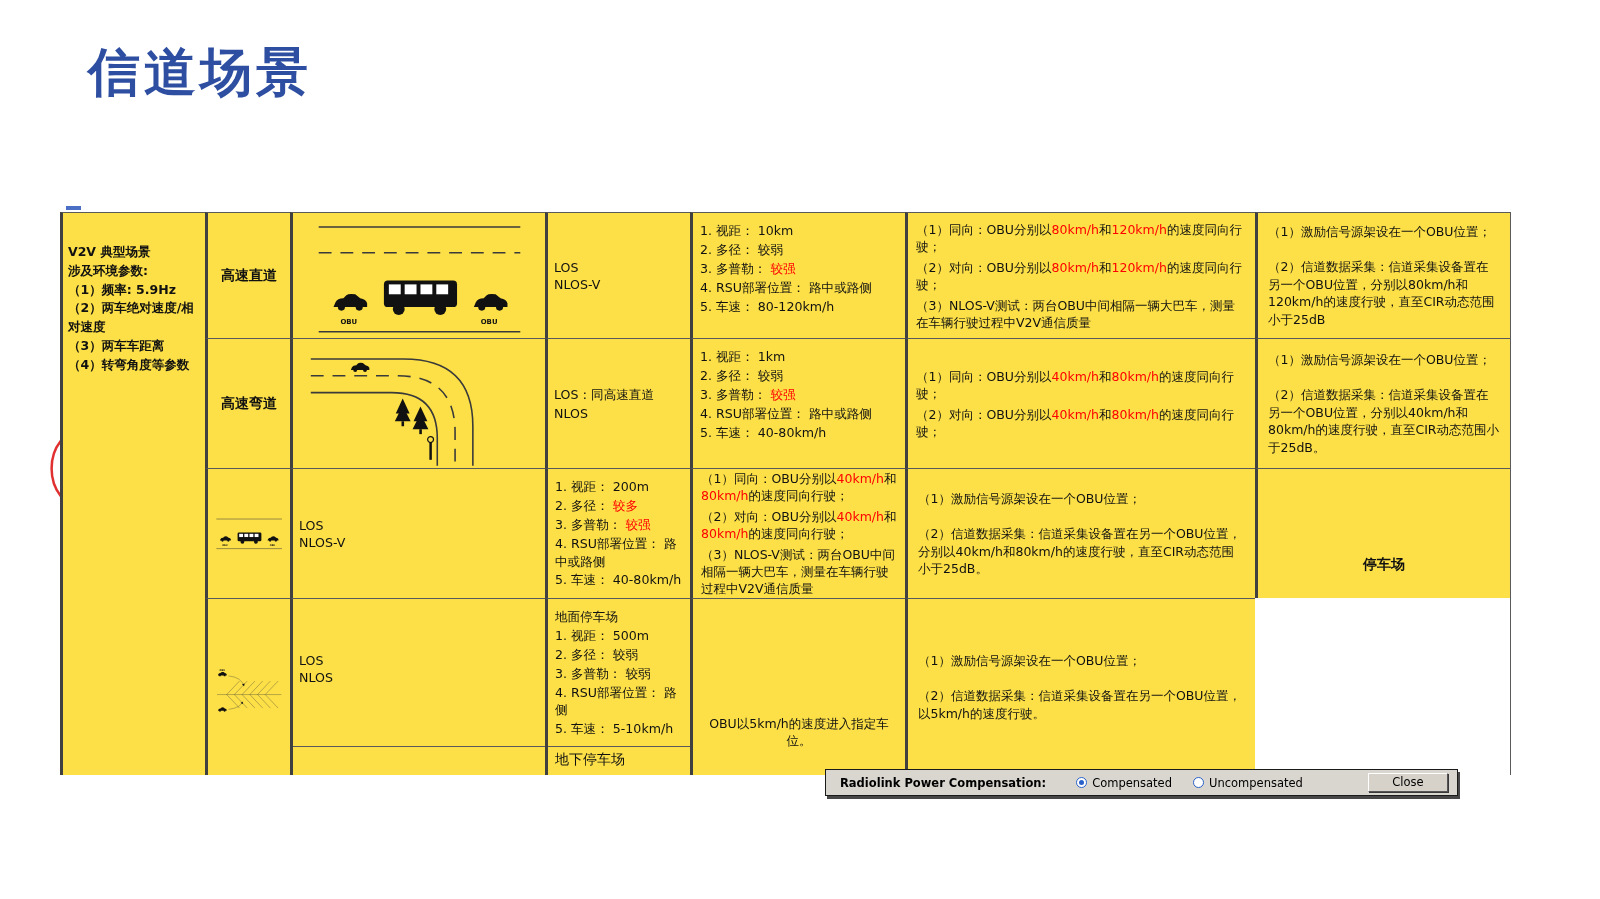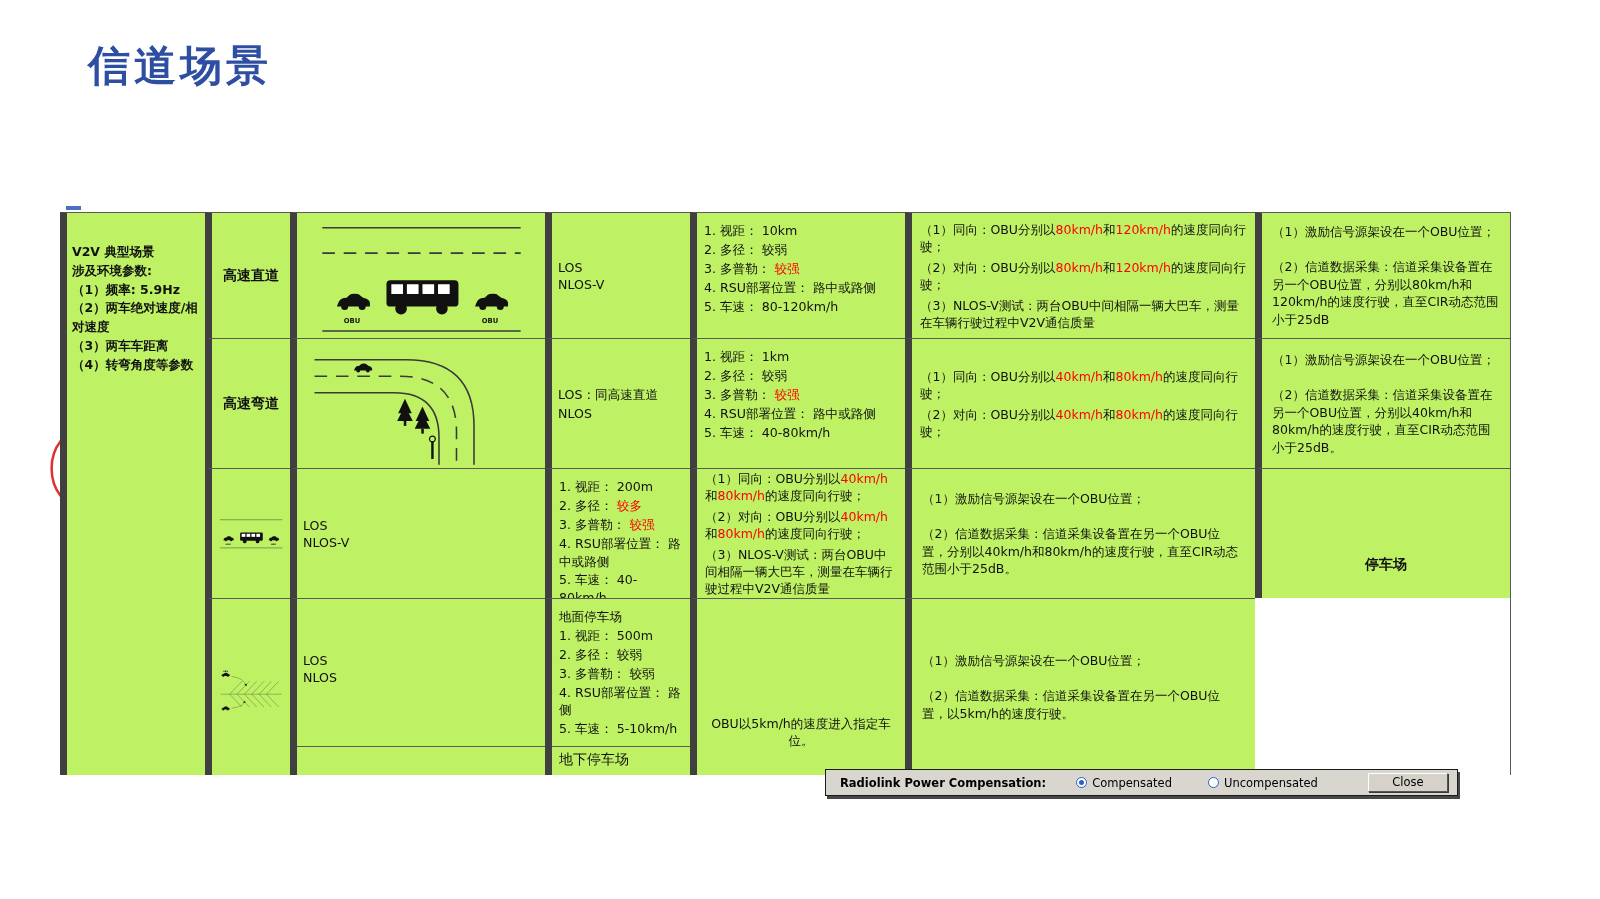"信道场景" .title { font-size: 42px -> 52px }
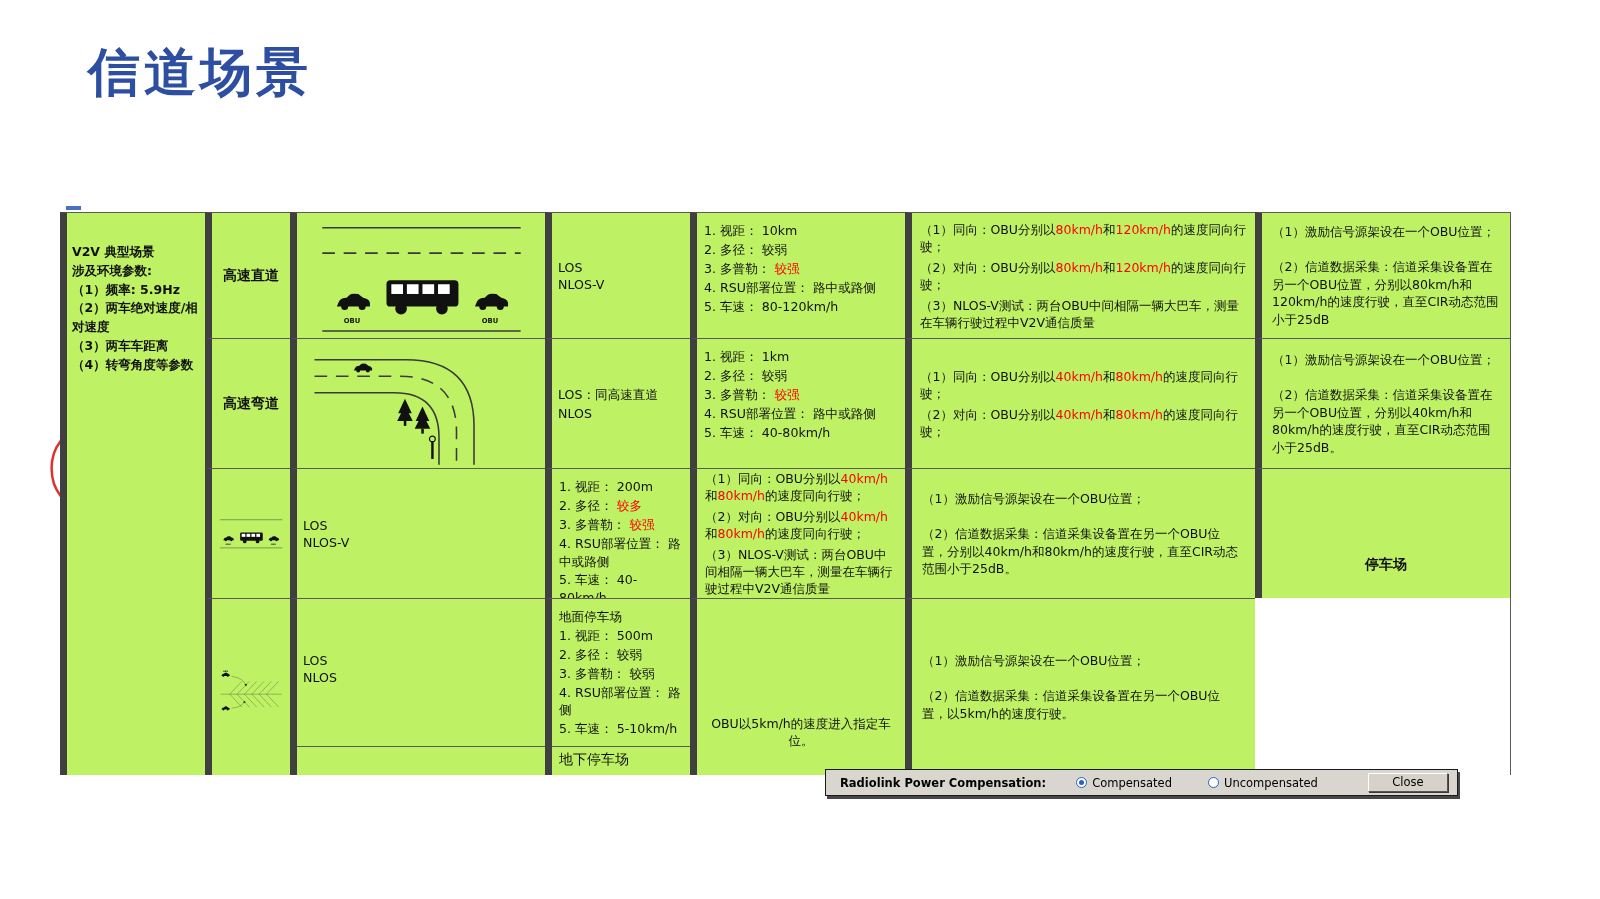"1. 视距： 10km" .cell { background: #bef264 -> #fde047; border-left: 7px solid #404040 -> 3px solid #404040 }
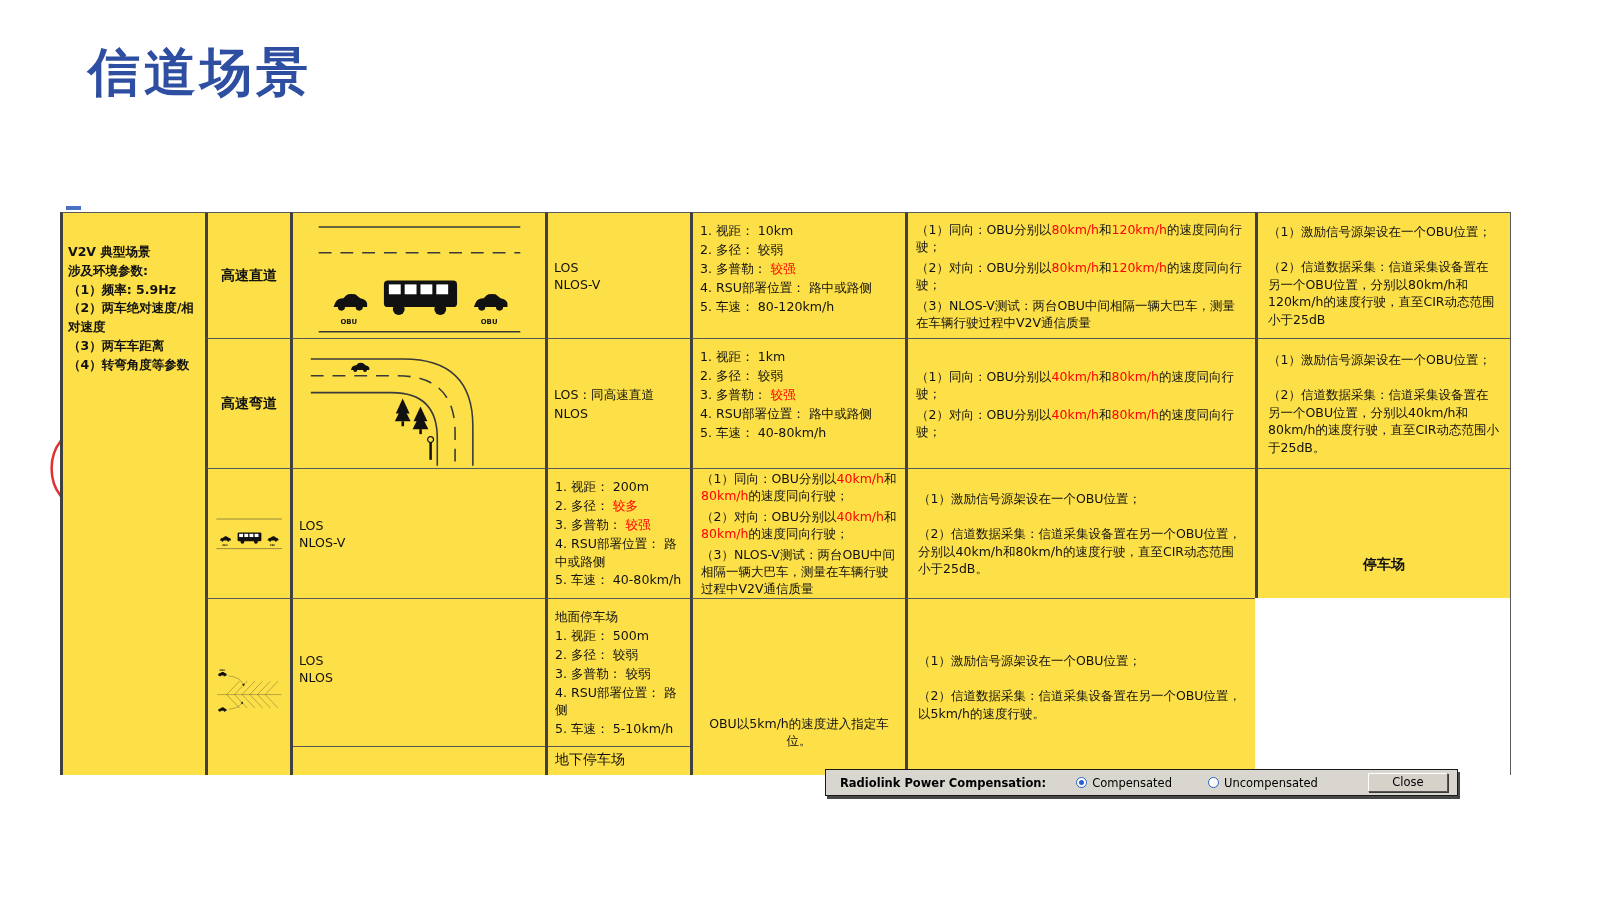"Compensated" .radios { gap: 36px -> 21px }
